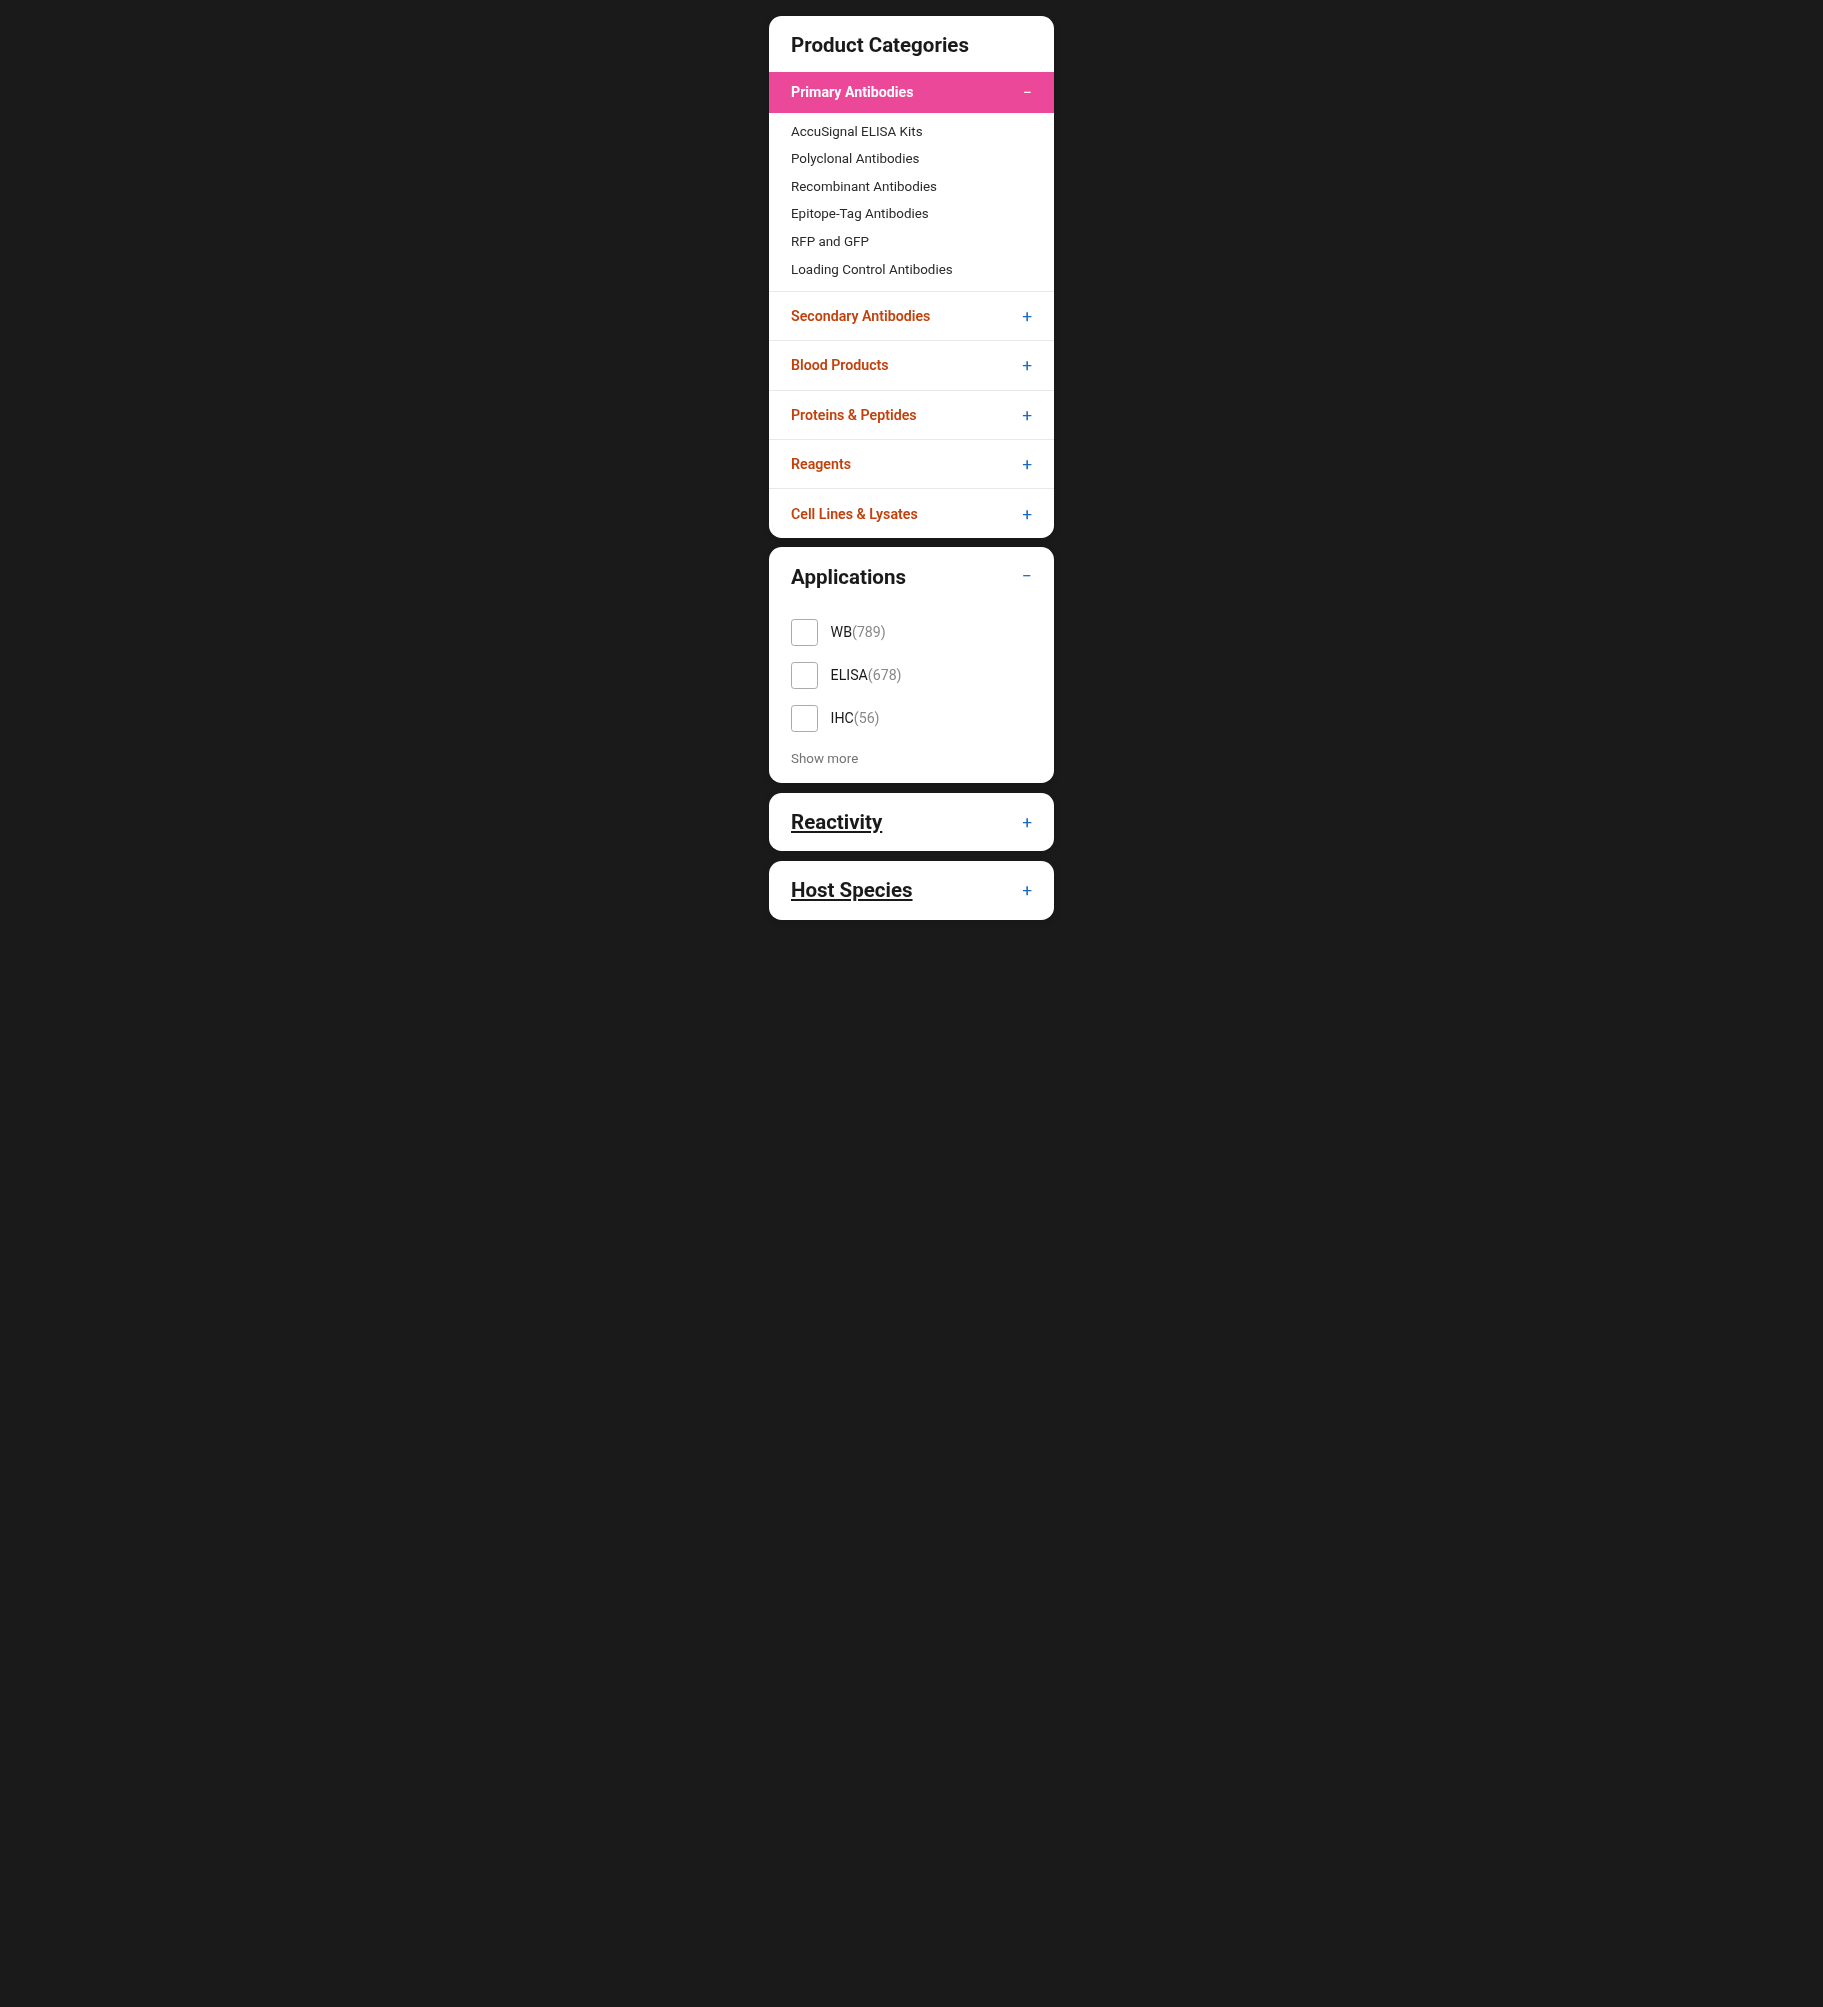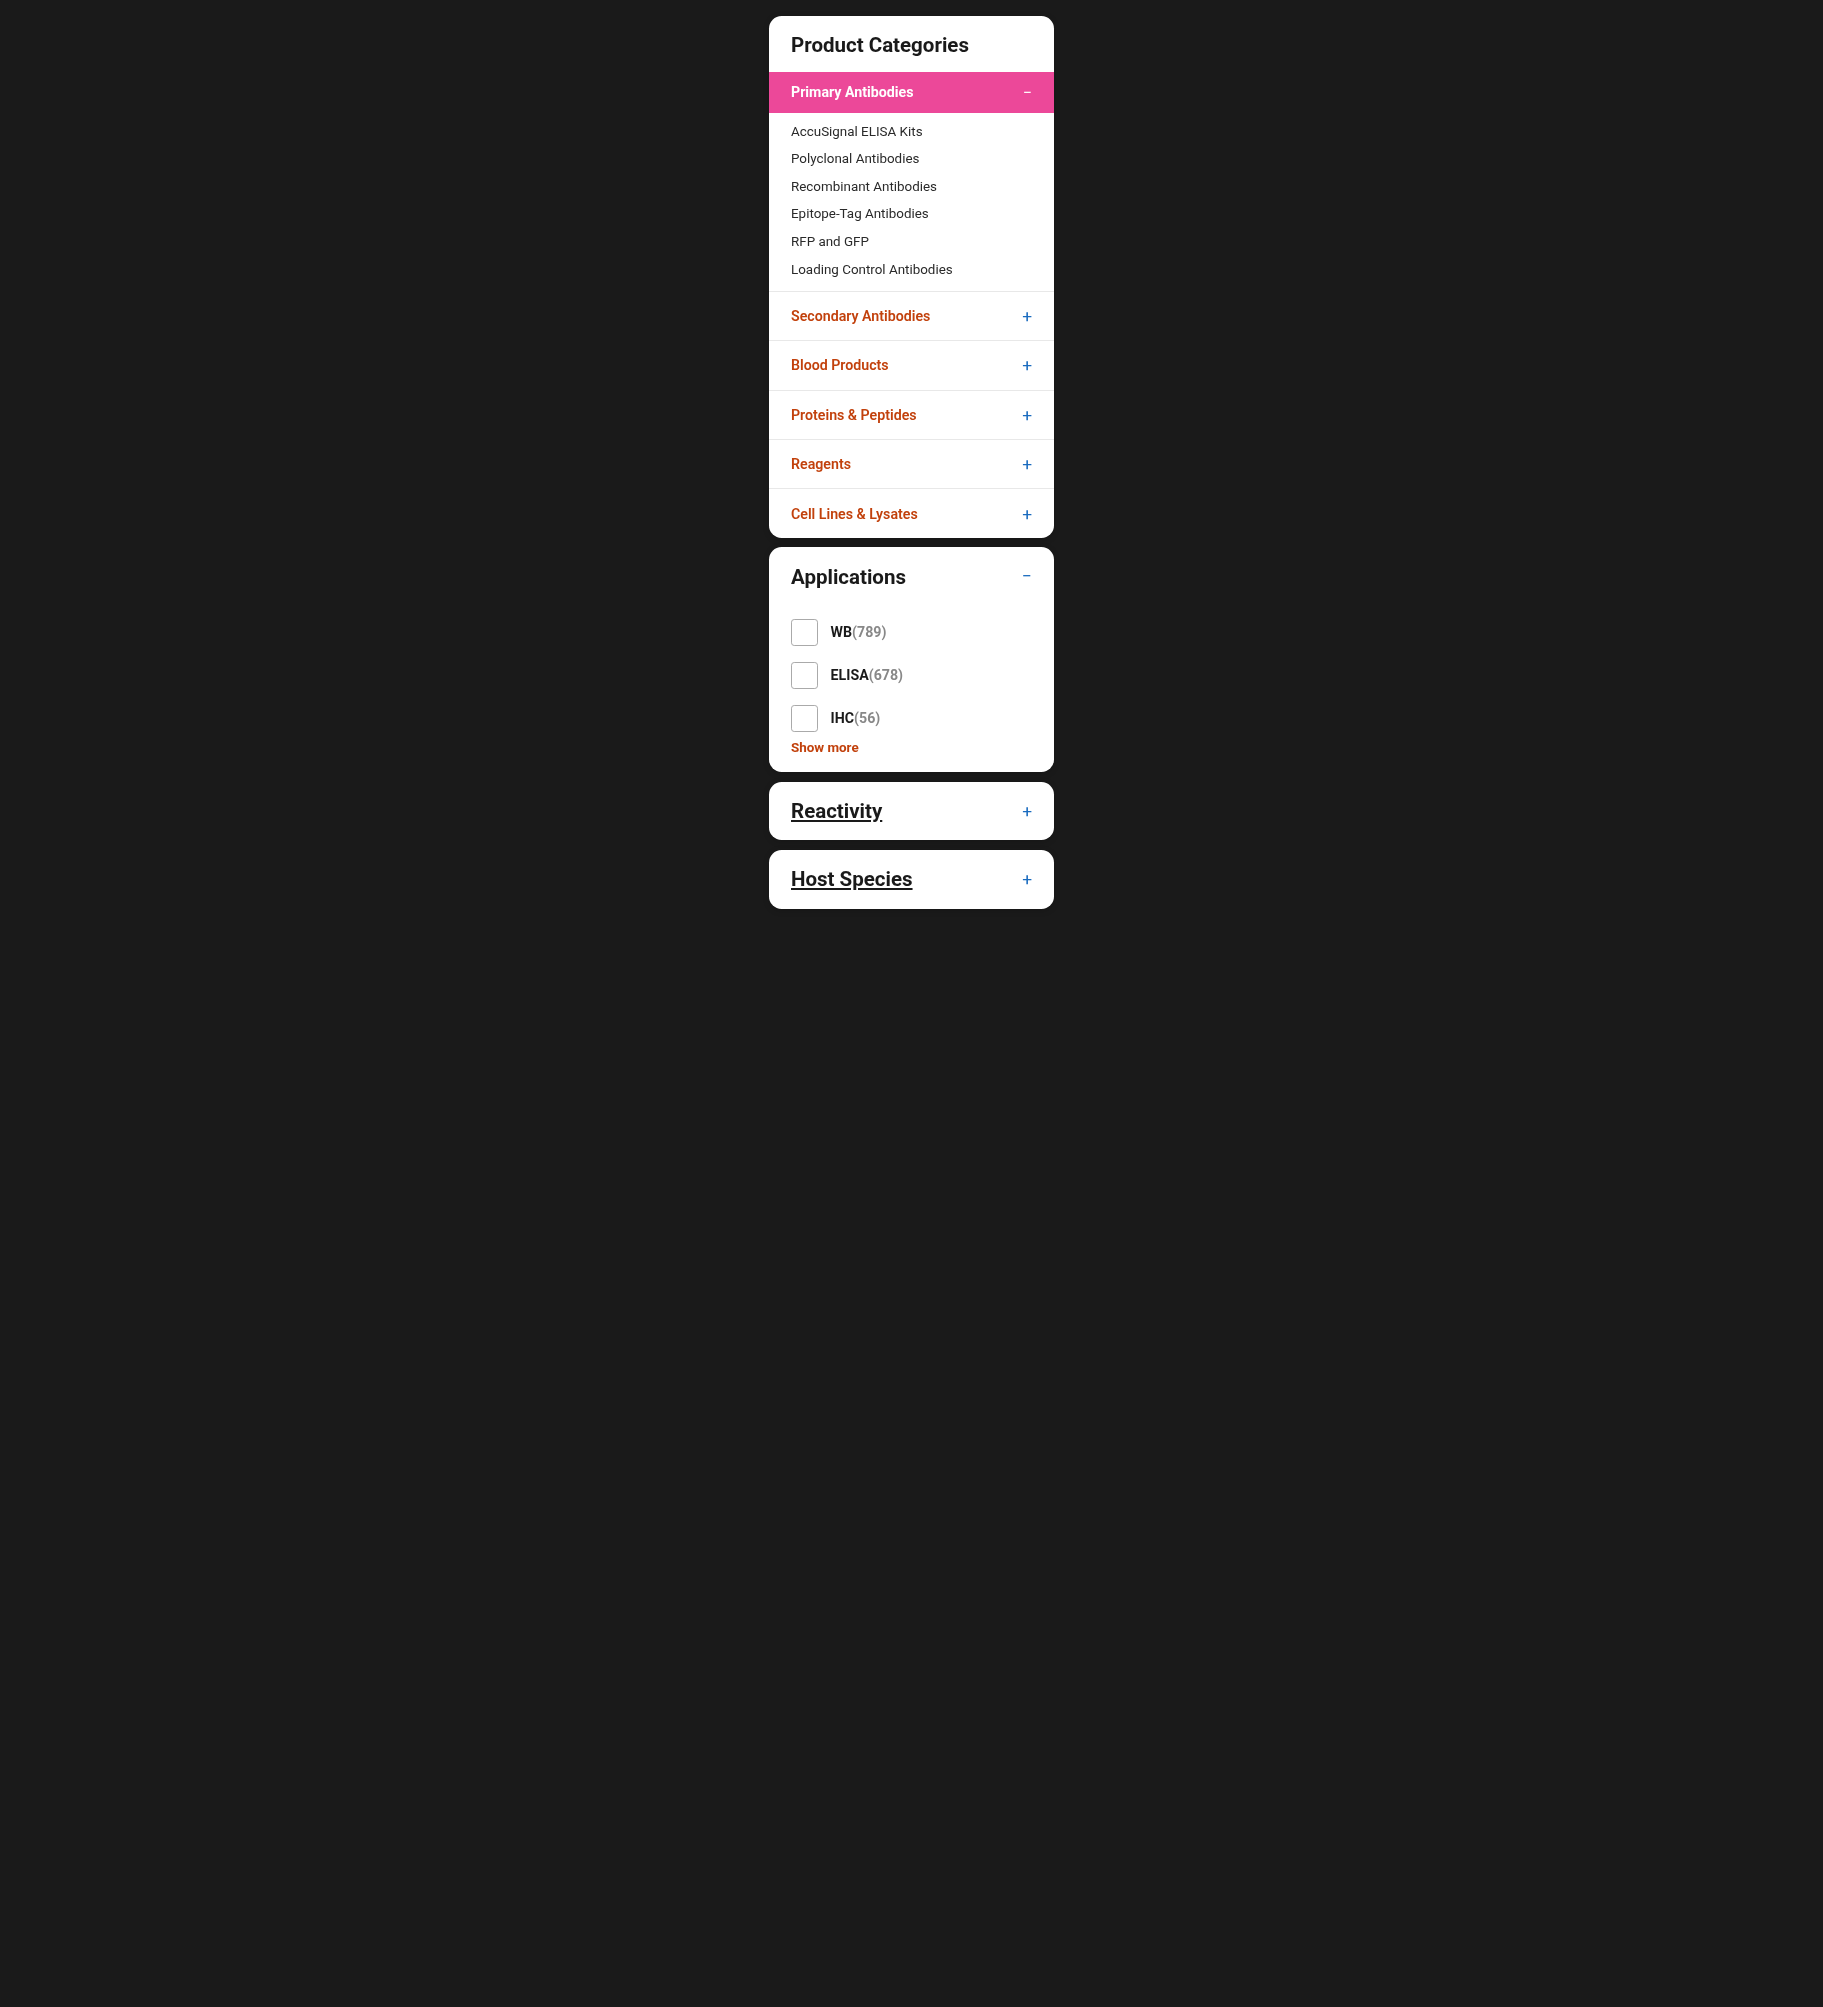"WB(789)" .applications-body { font-weight: bold -> none }
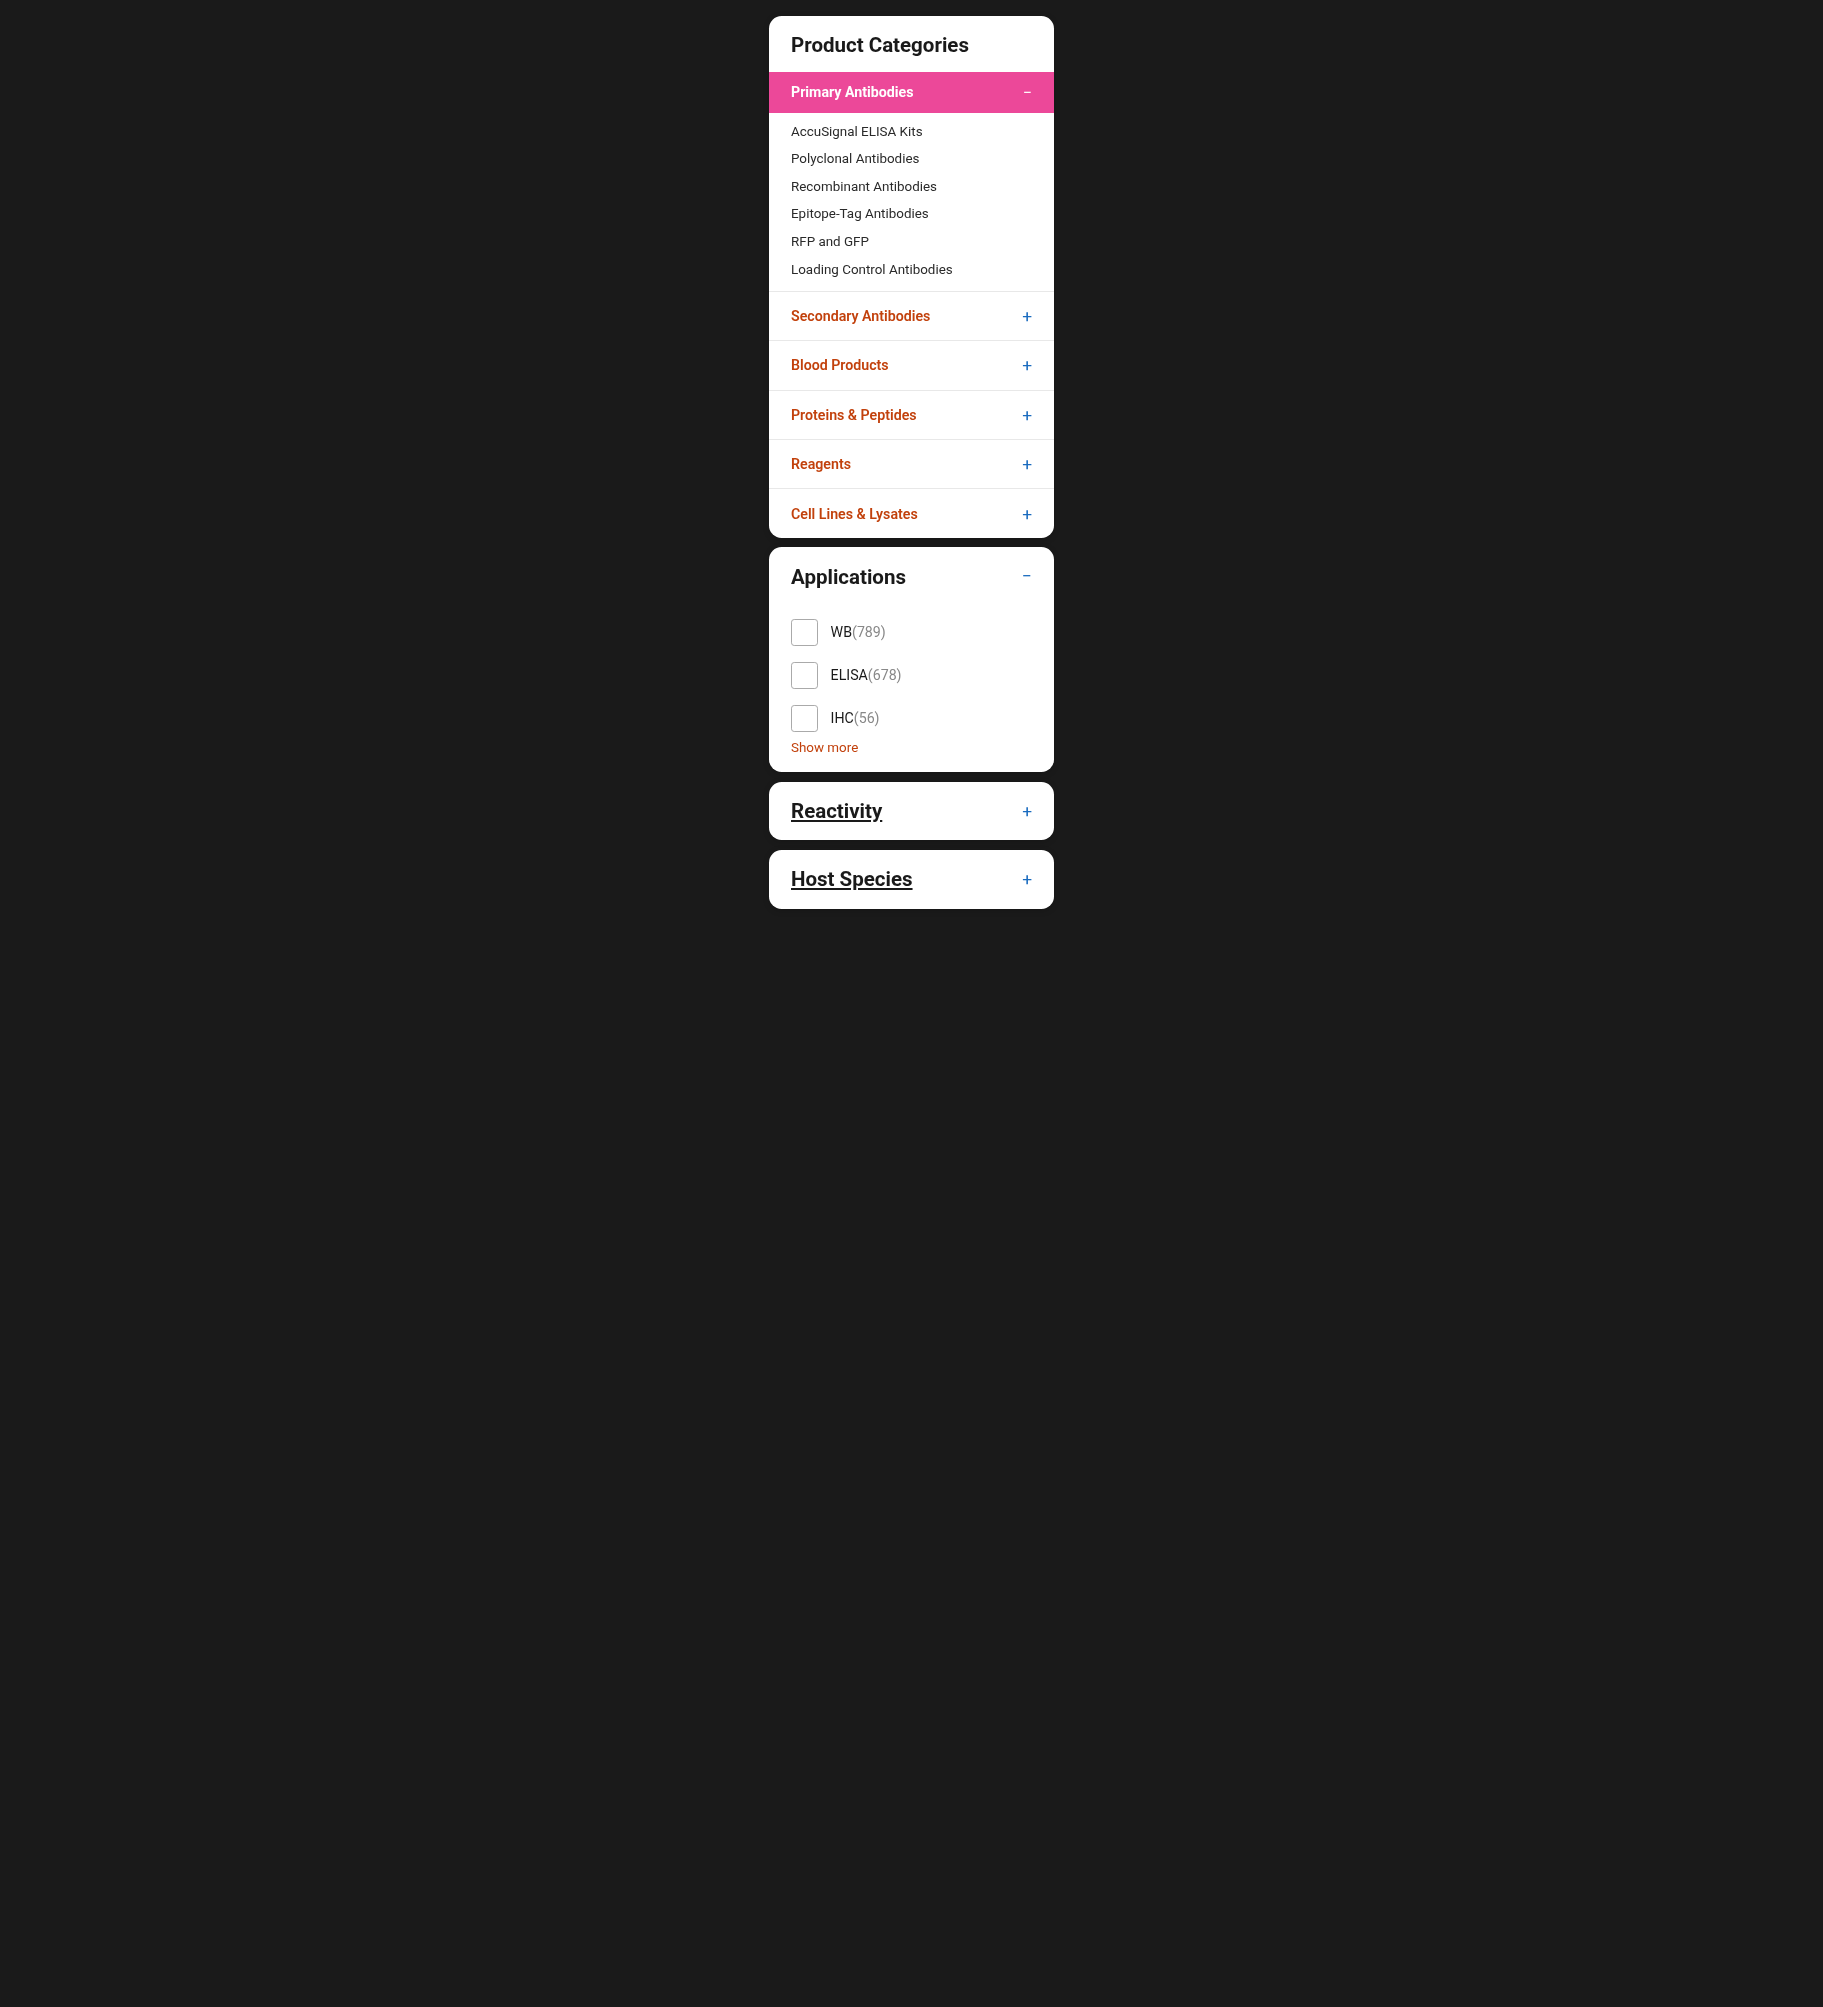"Show more" .show-more-link { color: #c2410c -> #737373; margin-top: 0 -> 11px }
